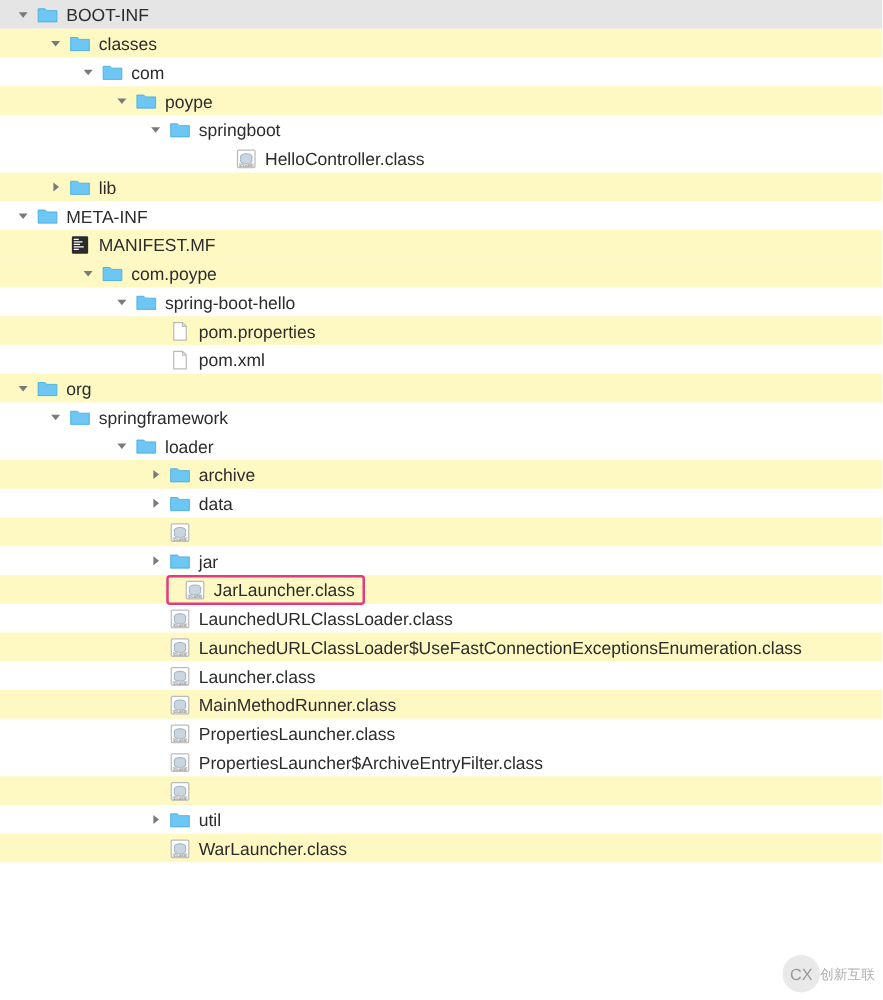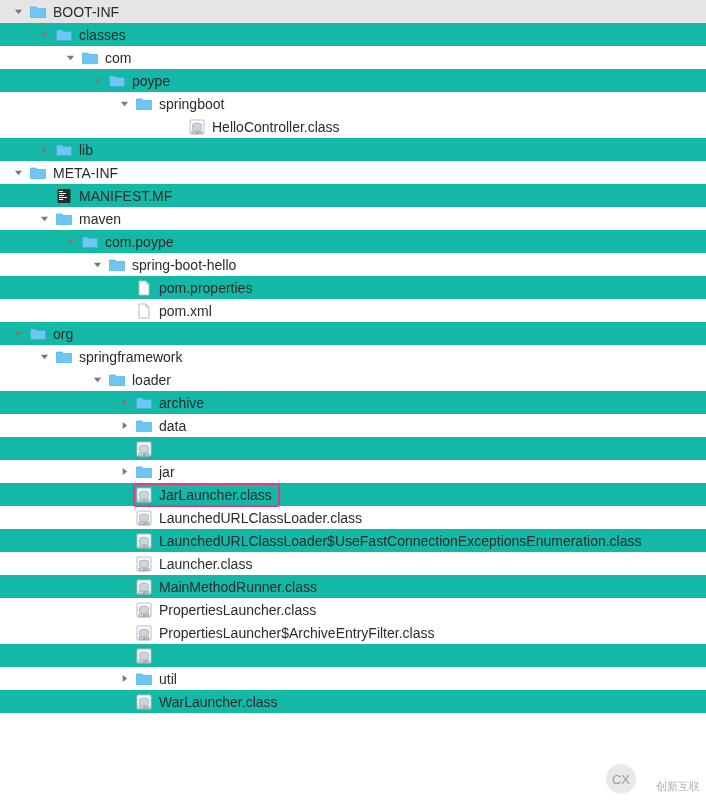"classes" .row.alt { background: #14b8a6 -> #fef9c3 }
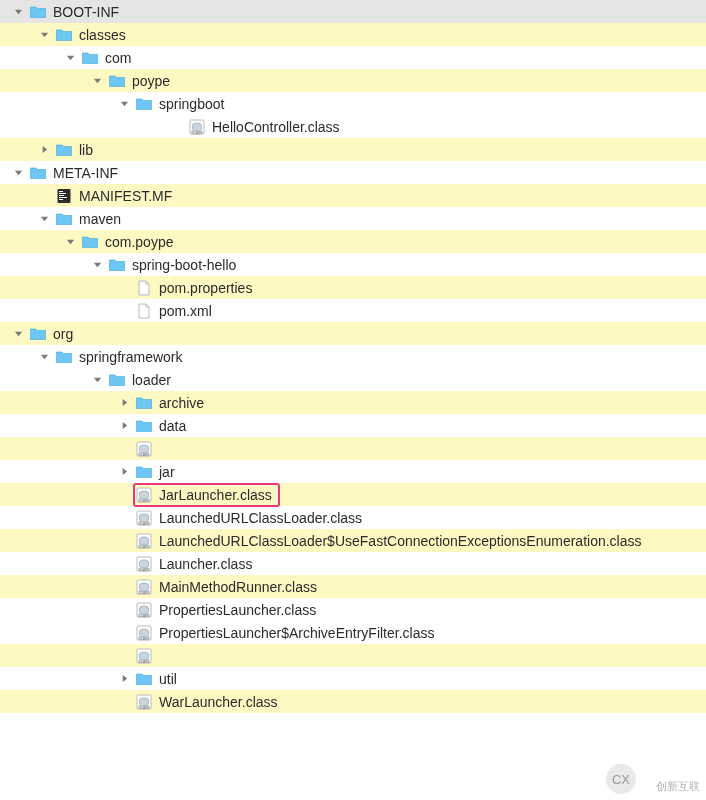"maven" div.row { html: <div> <span></span> <span> <svg> <path></path> </svg> </span> <span> <svg> <path></path> </svg> </span> <span>maven</span> </div> -> none }
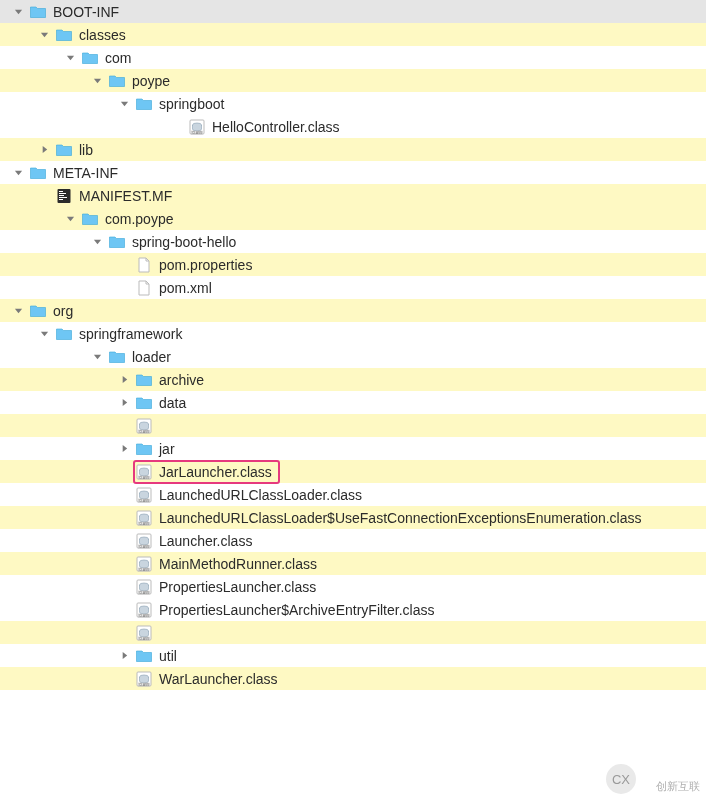"JarLauncher.class" .highlight-box { padding: 0 6px 0 0 -> 0 6px 0 12px }
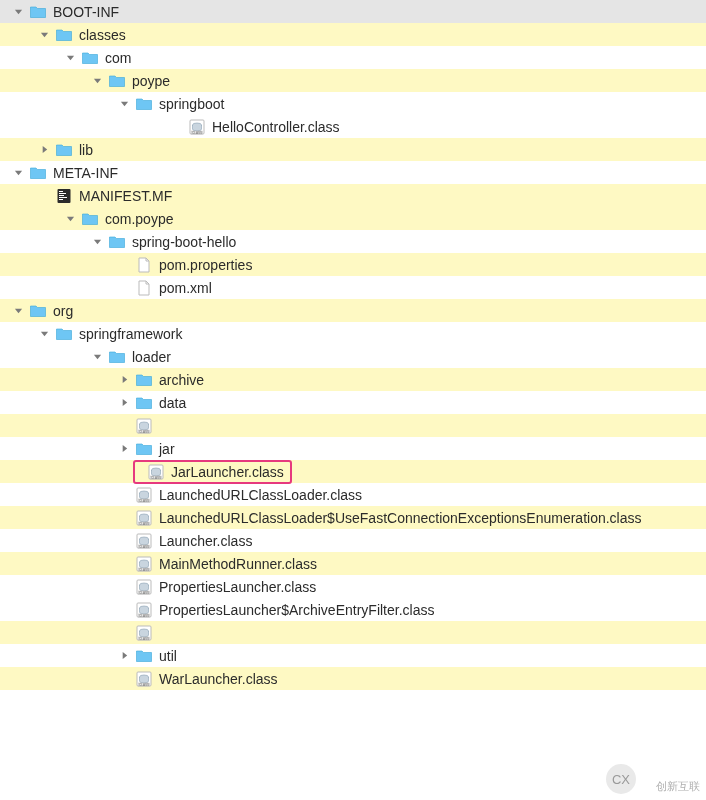"CX" .watermark { align-items: flex-end -> center; gap: 20px -> 0 }
